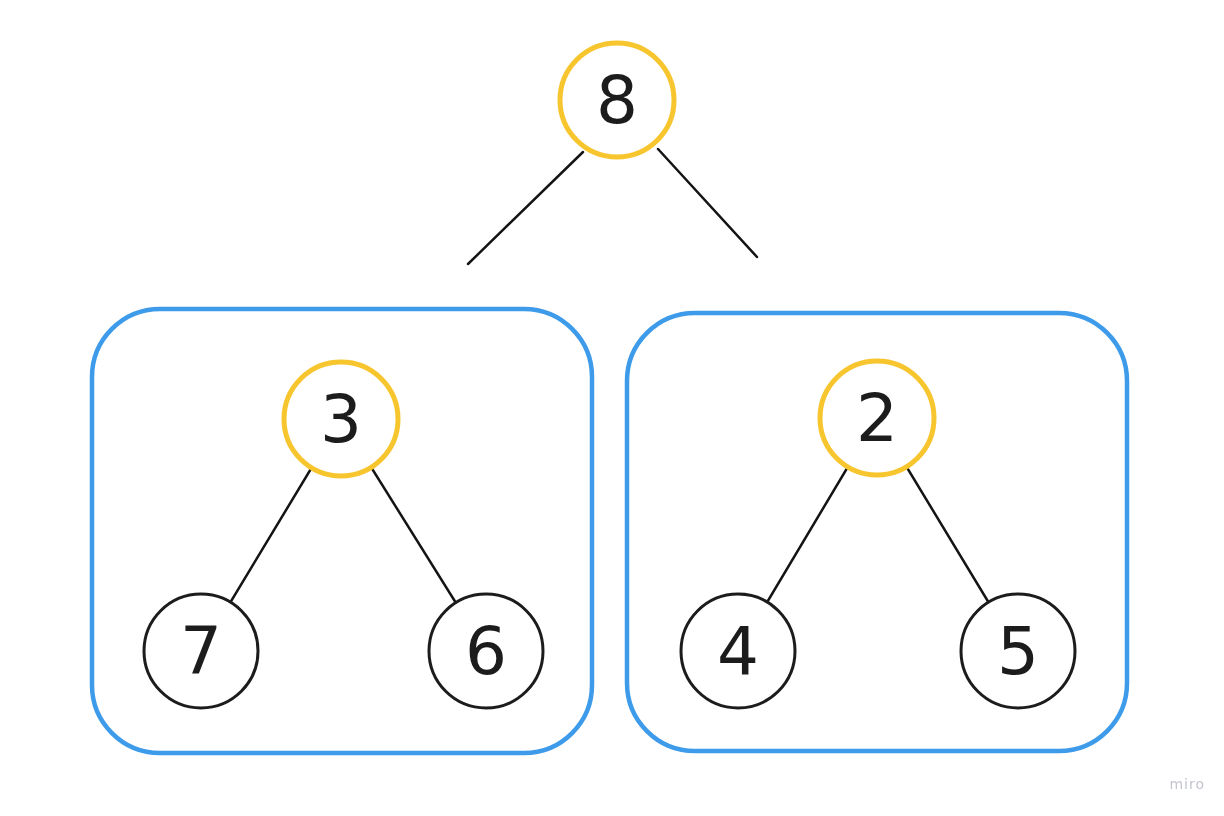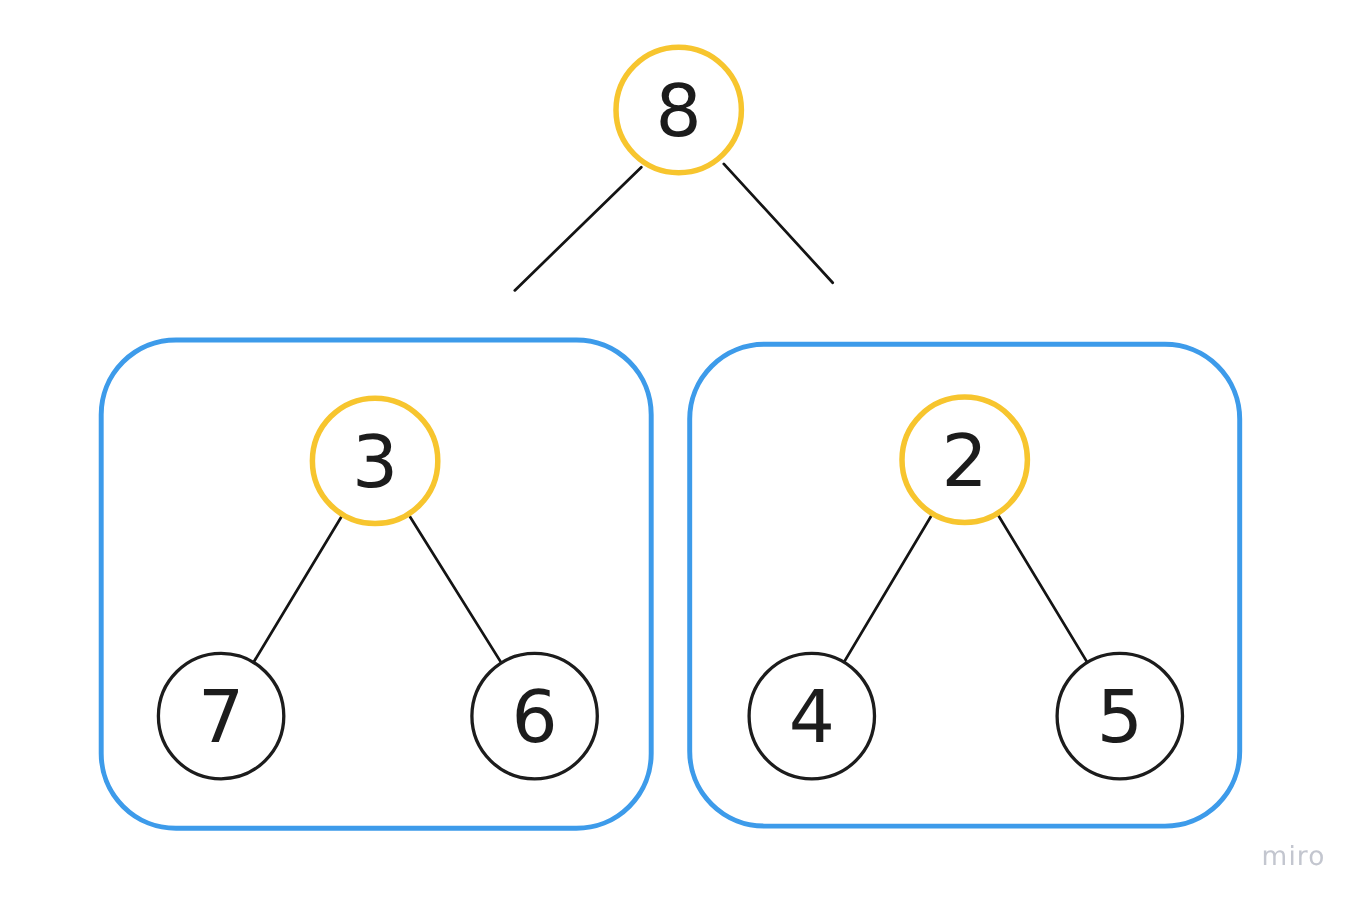"miro" .watermark { font-size: 24px -> 14px }
